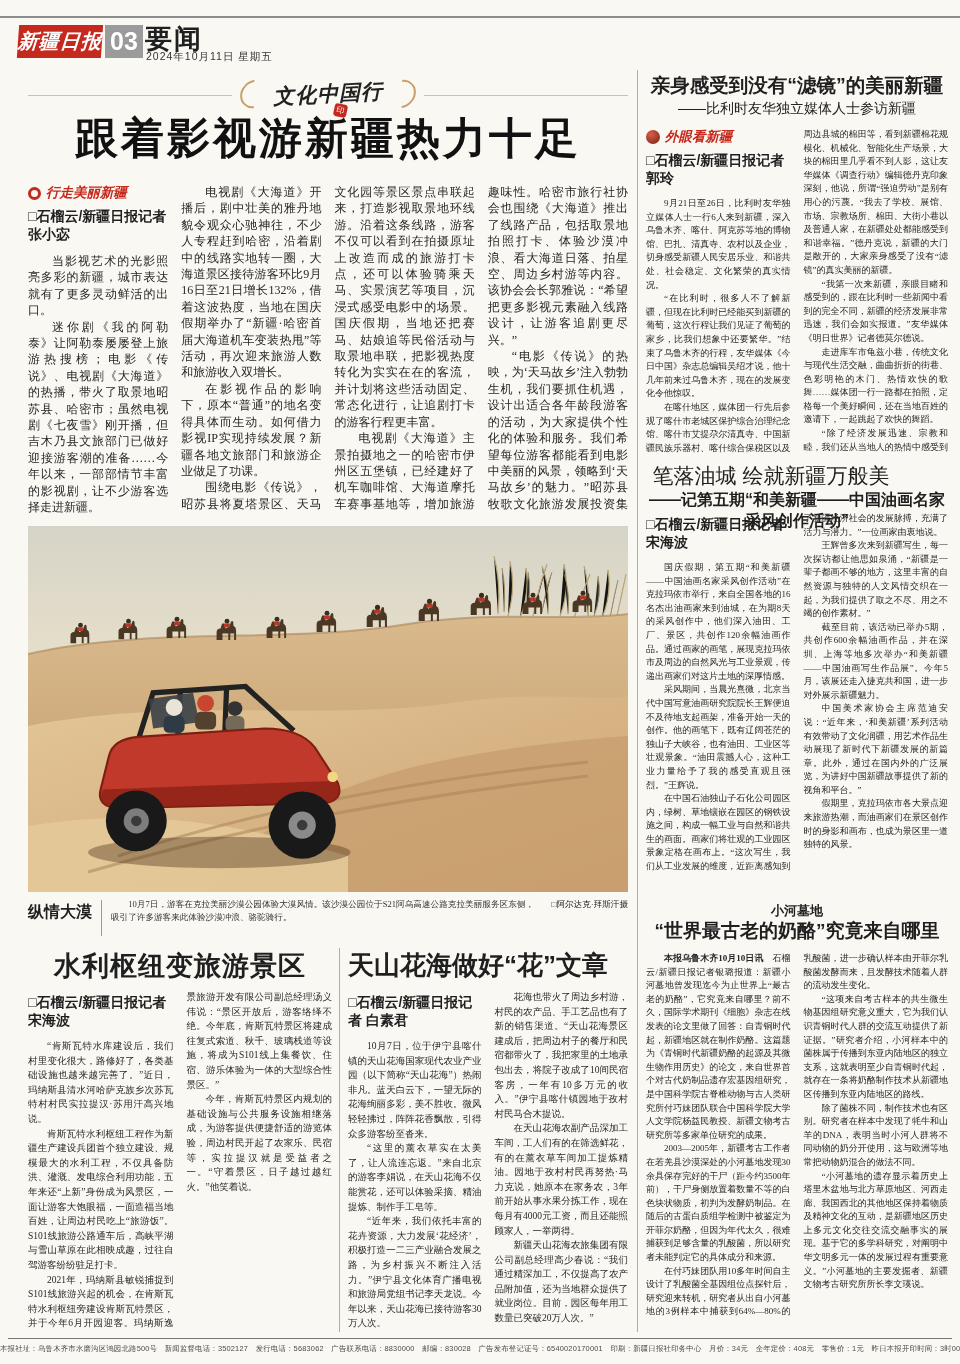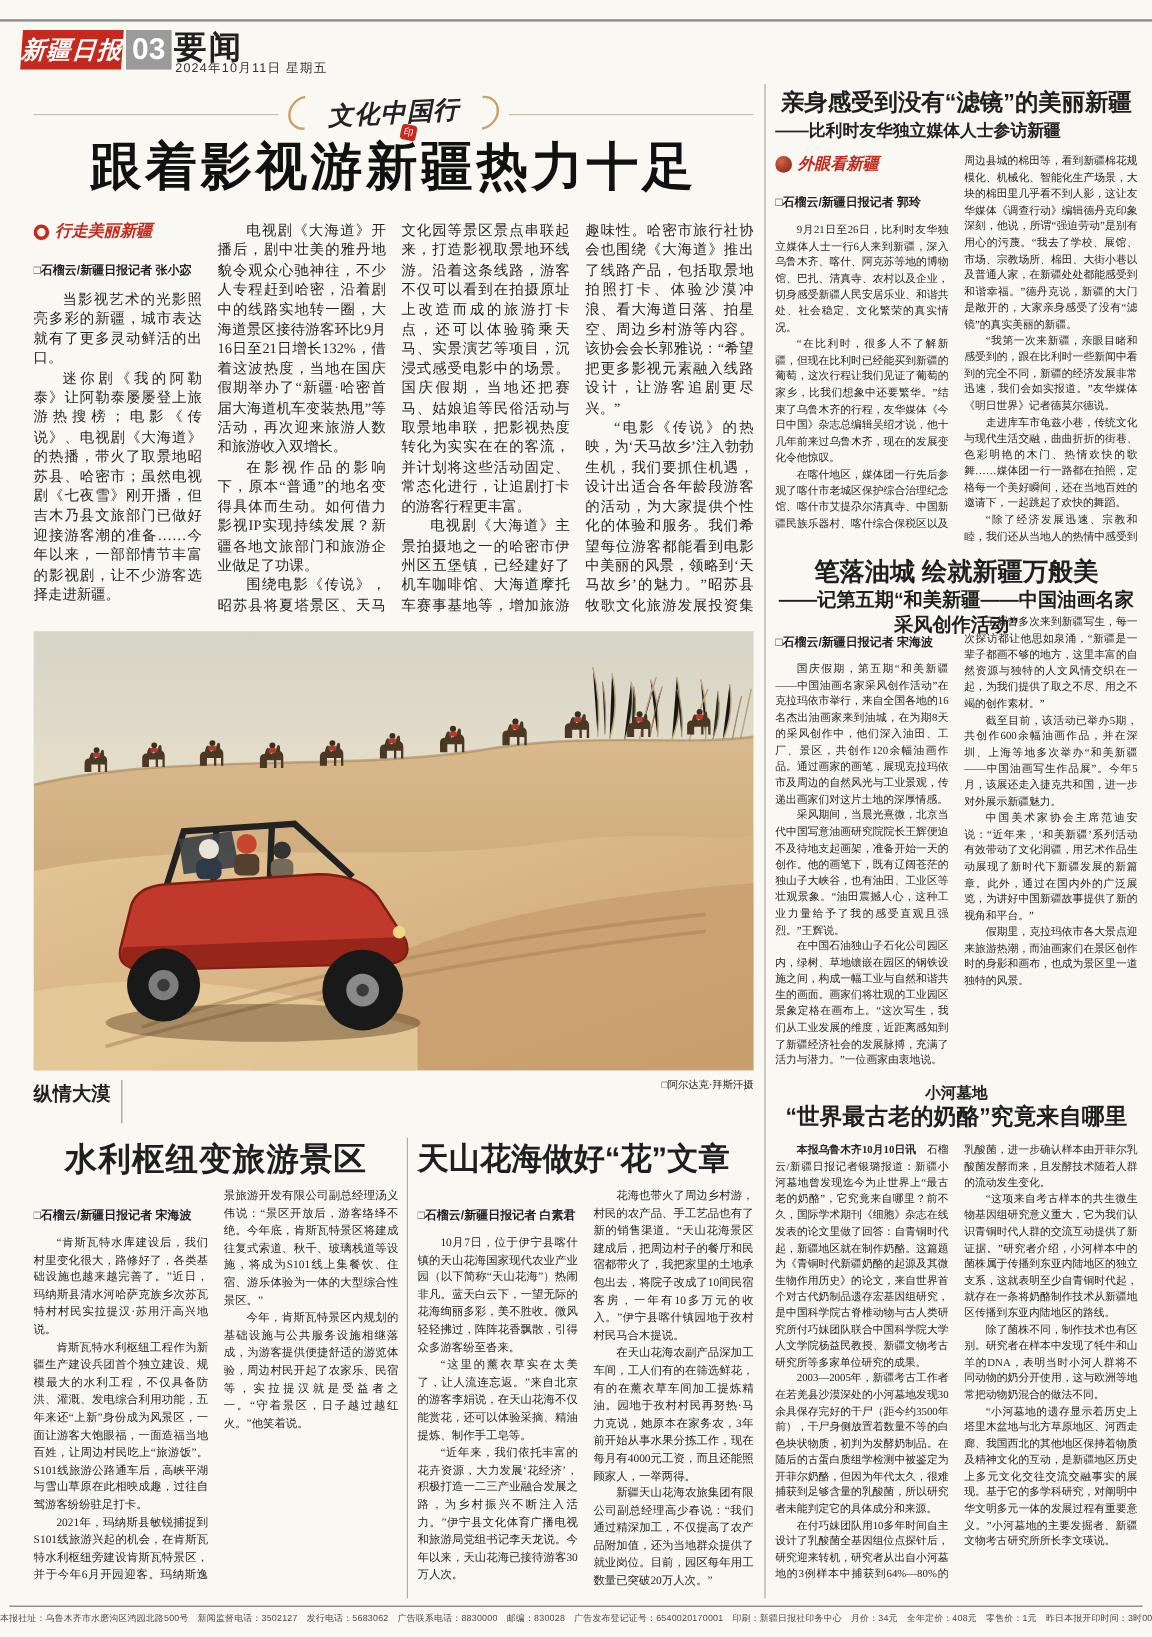"——比利时友华独立媒体人士参访新疆" .rt-sub { font-weight: bold -> normal; text-align: none -> center }
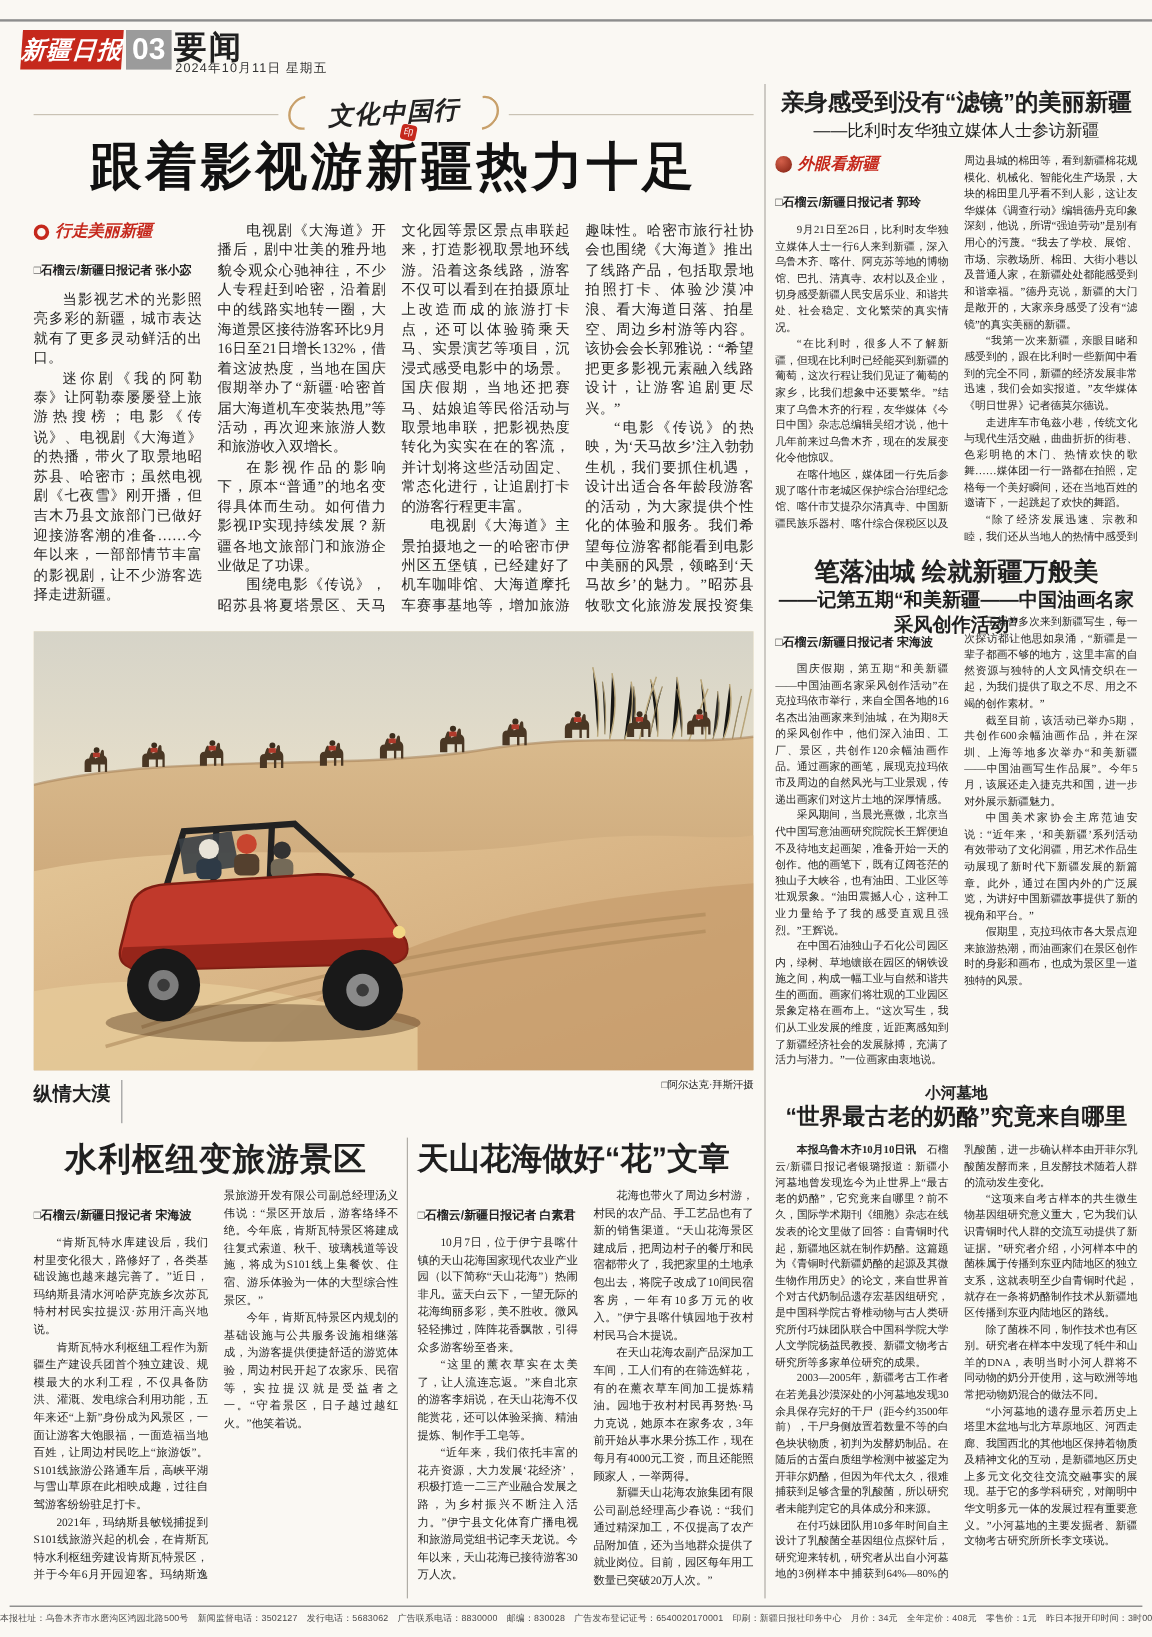"□石榴云/新疆日报记者 郭玲" .byline { font-size: 10px -> 14px; margin: 16px 0 9px -> 4px 0 9px }
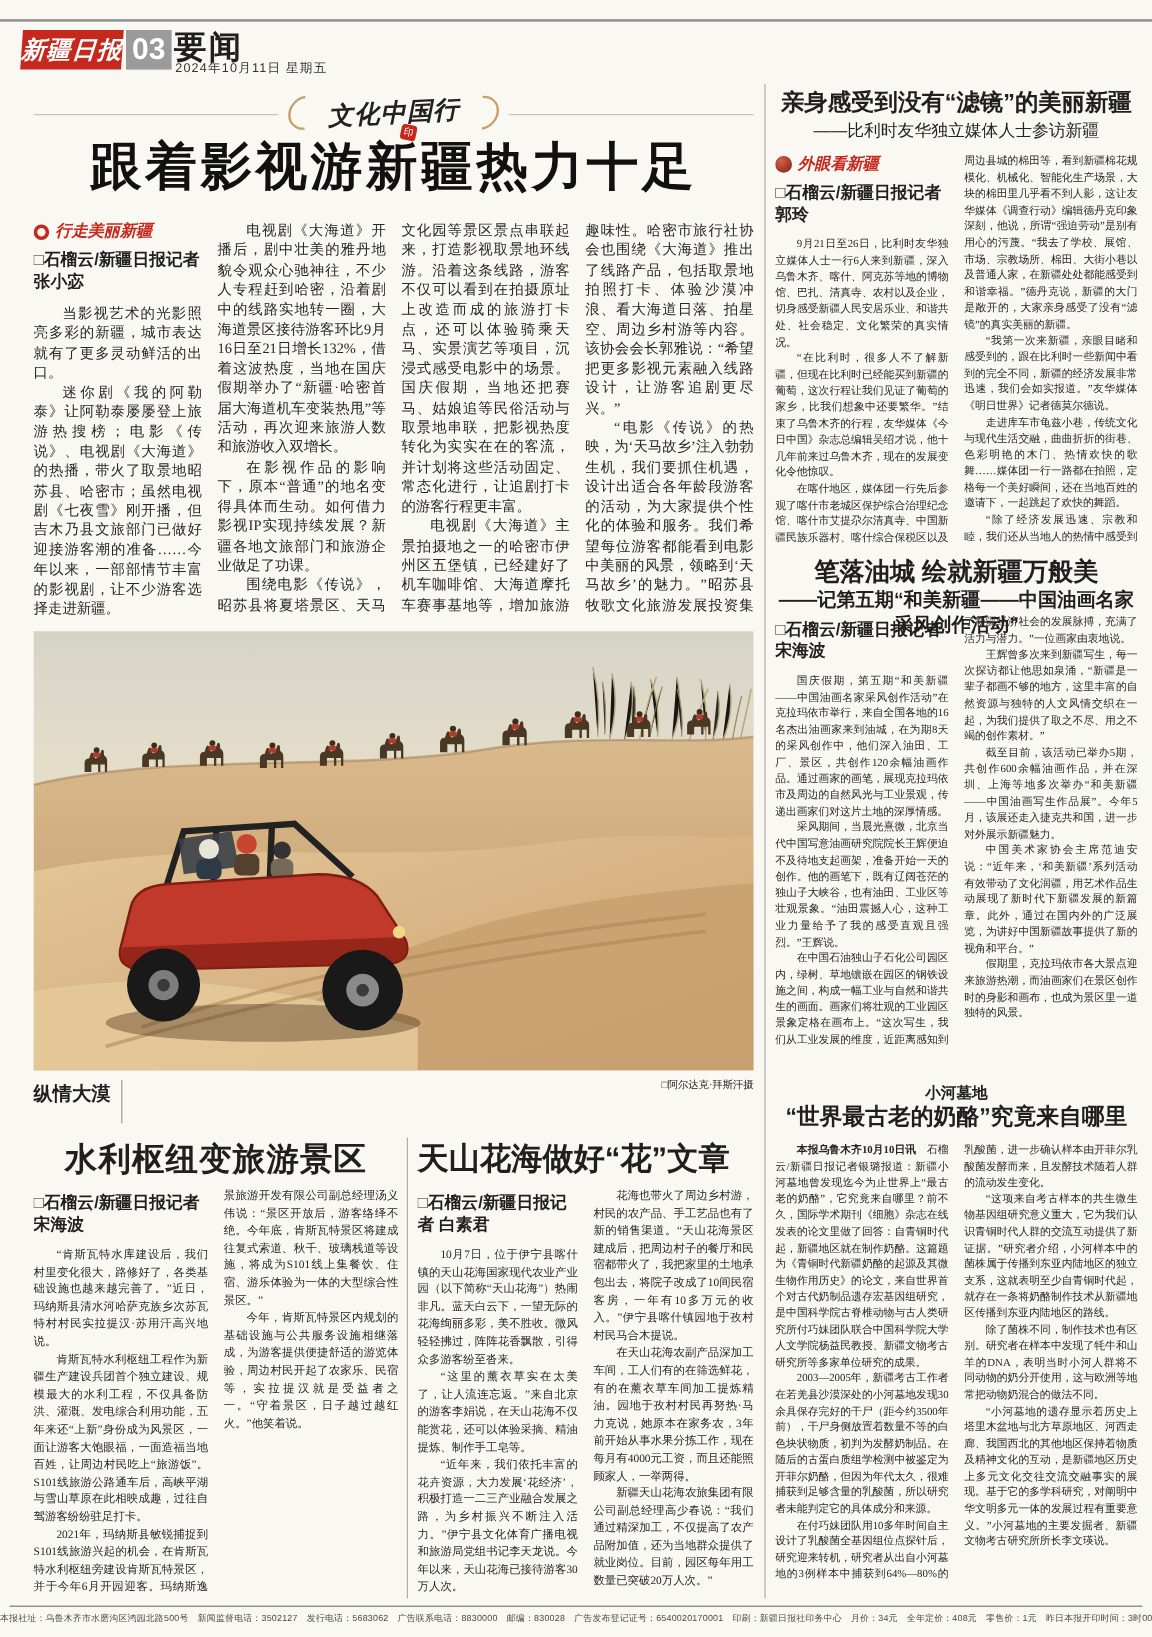"笔落油城 绘就新疆万般美" .rm-head { font-weight: 700 -> 400; left: 646px -> 620px }
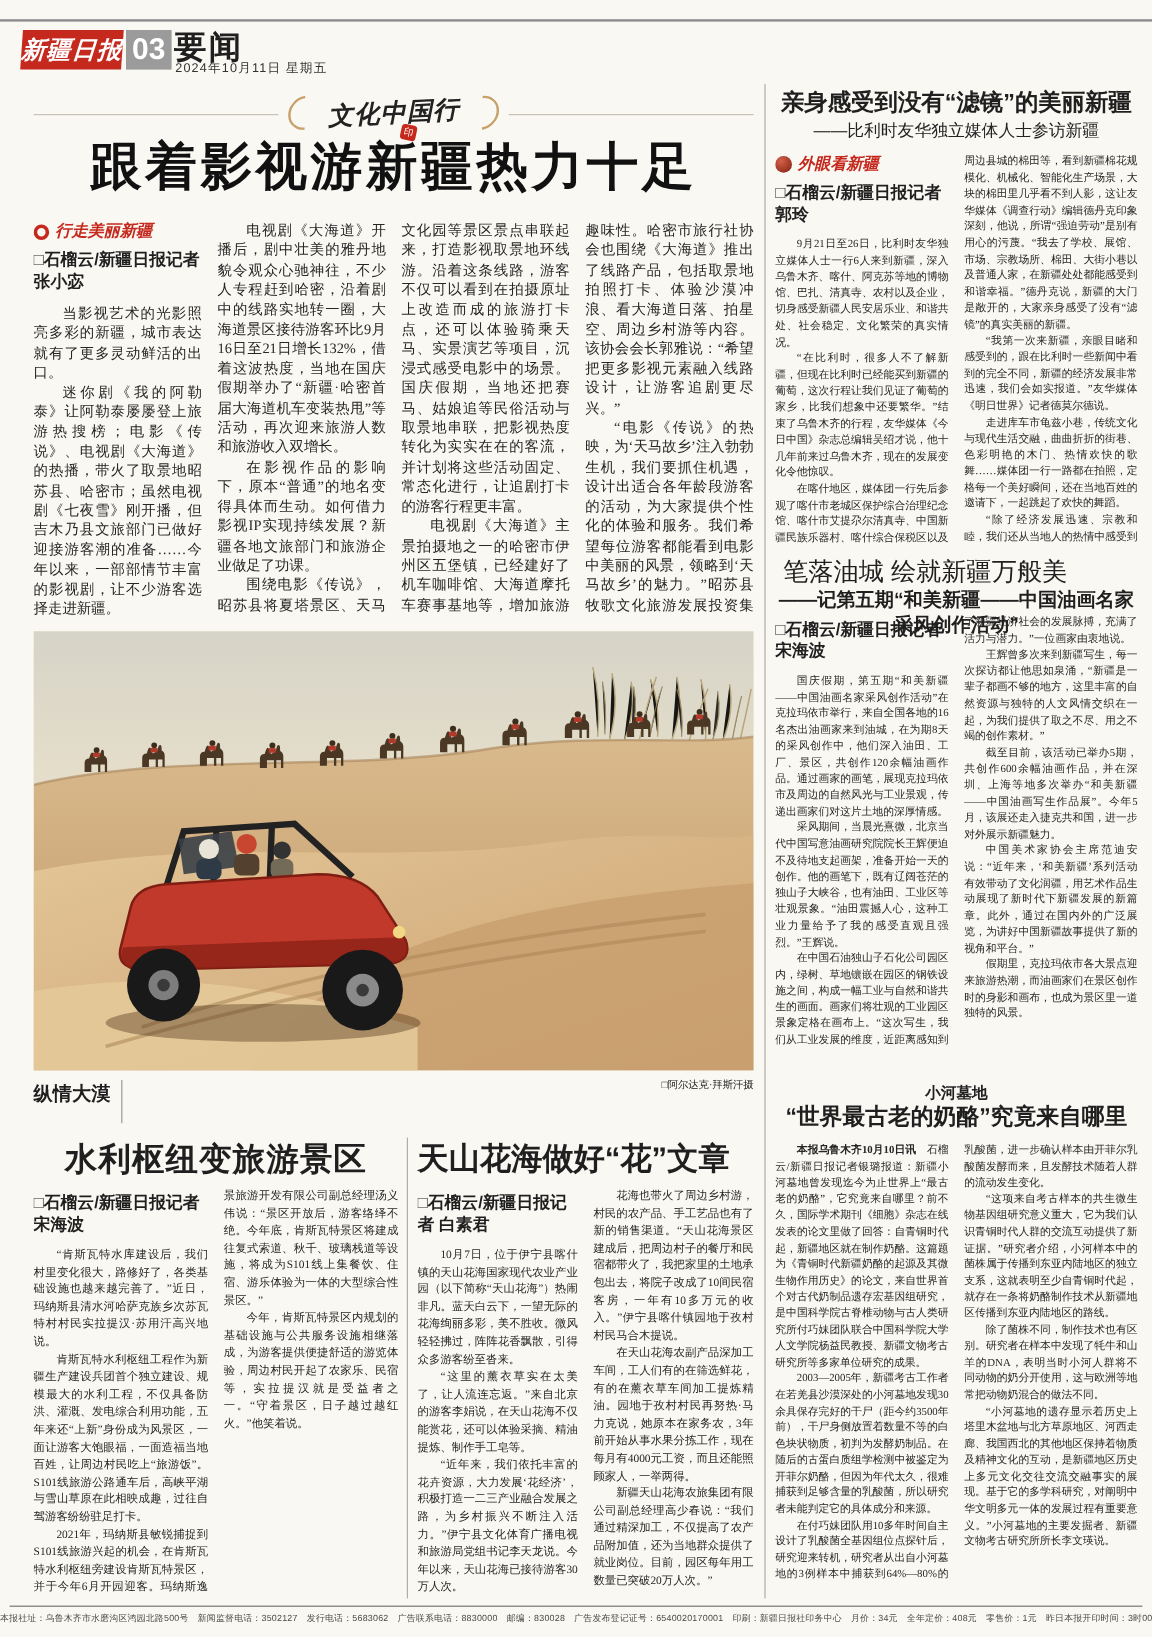"10月7日，游客在克拉美丽沙漠公园体验大漠风情。该沙漠公园位于S21阿乌高速公路" span { html: none -> <span>10月7日，游客在克拉美丽沙漠公园体验大漠风情。该沙漠公园位于S21阿乌高速公路克拉美丽服务区东侧，吸引了许多游客来此体验沙漠冲浪、骆驼骑行。</span> }
